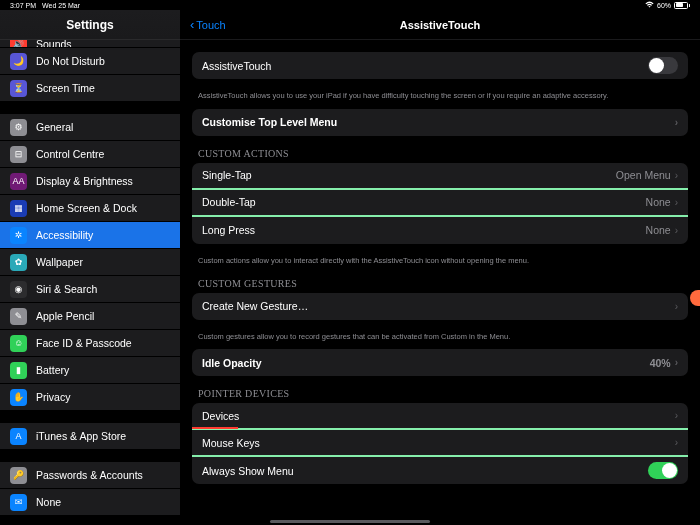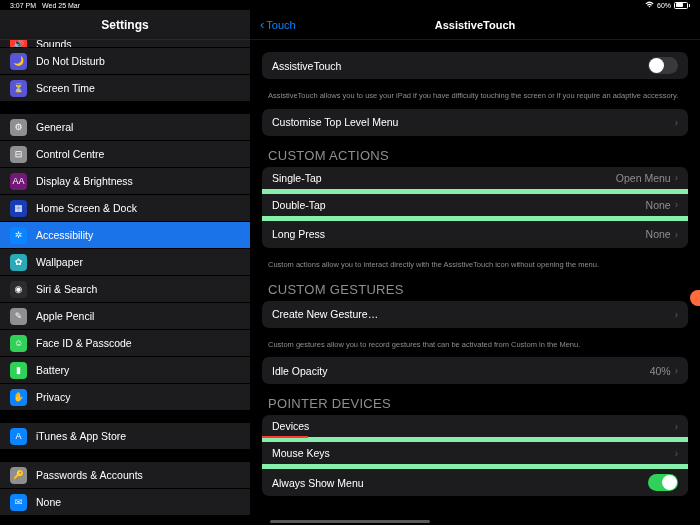"Settings" .sidebar { width: 250px -> 180px }
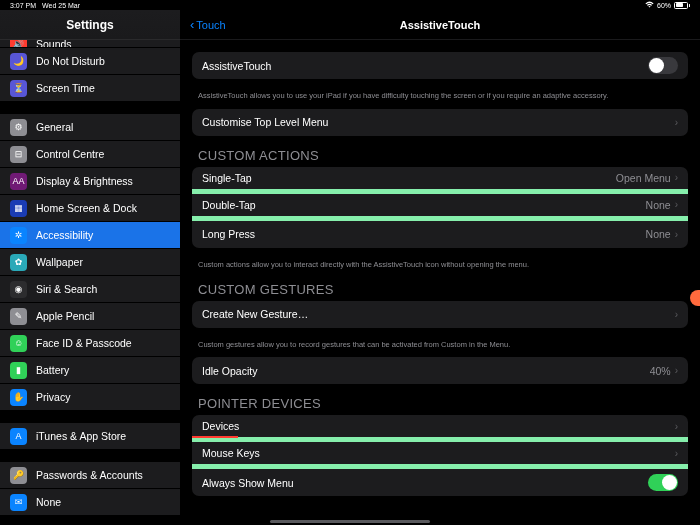"Customise Top Level Menu" .group.tight { font-weight: none -> bold }
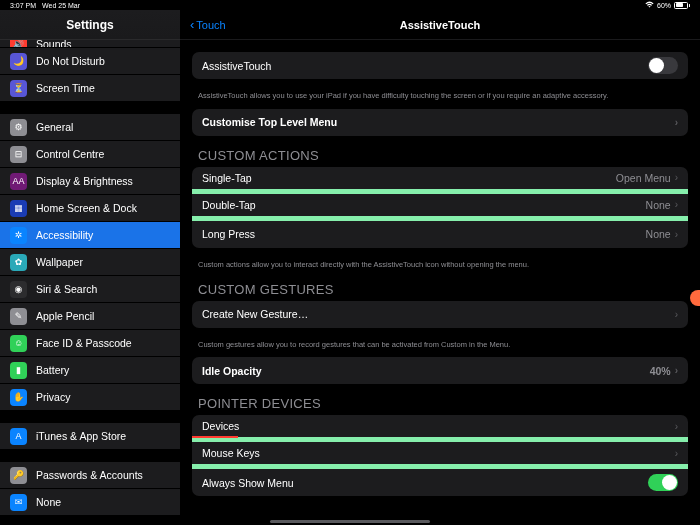"CUSTOM ACTIONS" .group-head { font-family: none -> Liberation Serif, serif; font-size: 13px -> 10px }
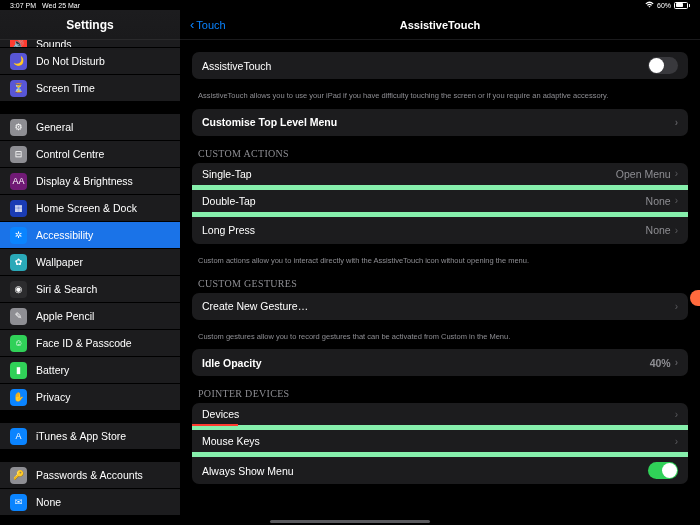"Single-Tap" .cell { border-bottom: 5px solid #86efac -> 2px solid #86efac }
